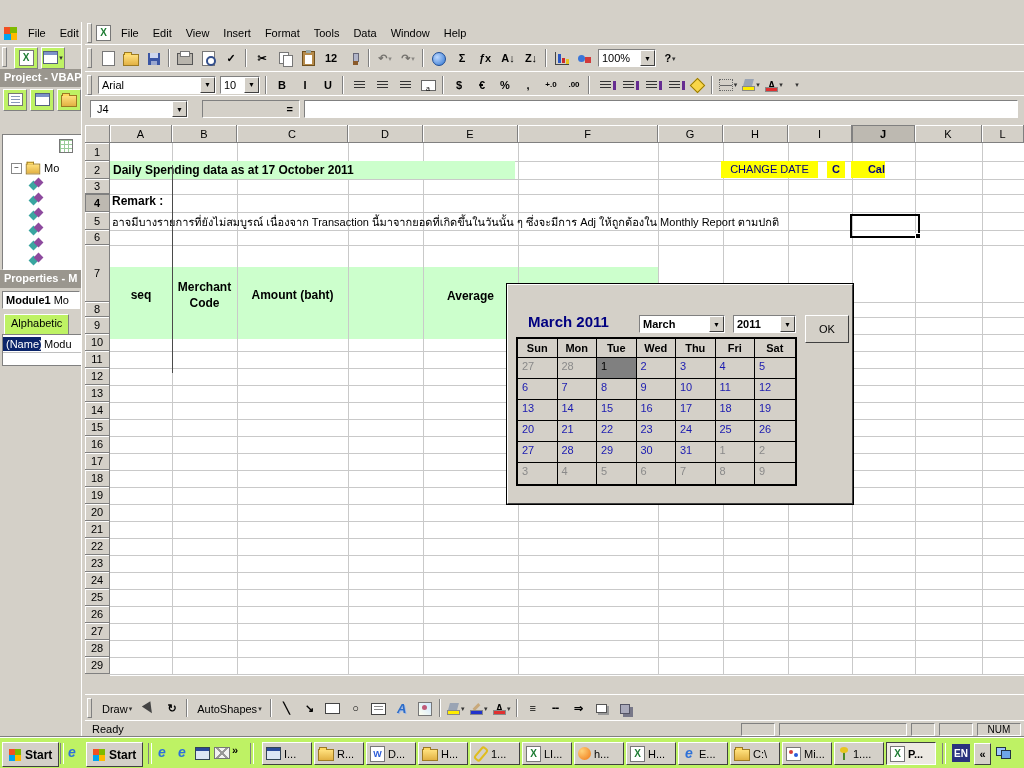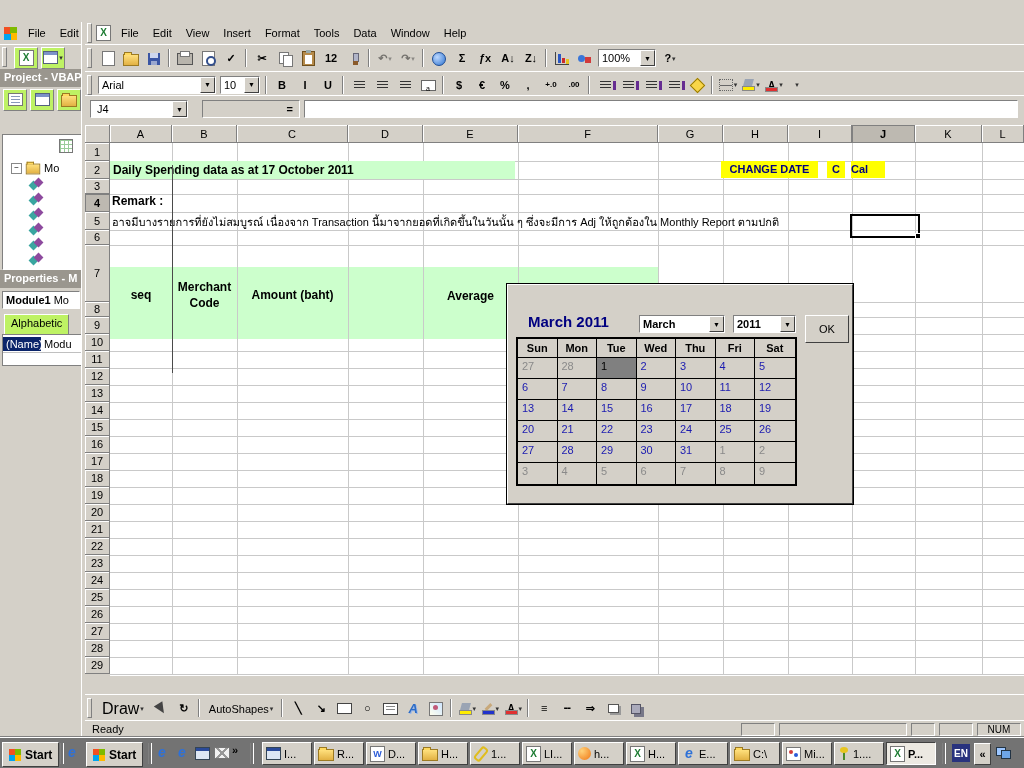"CHANGE DATE" div.cellblock { font-weight: bold -> normal }
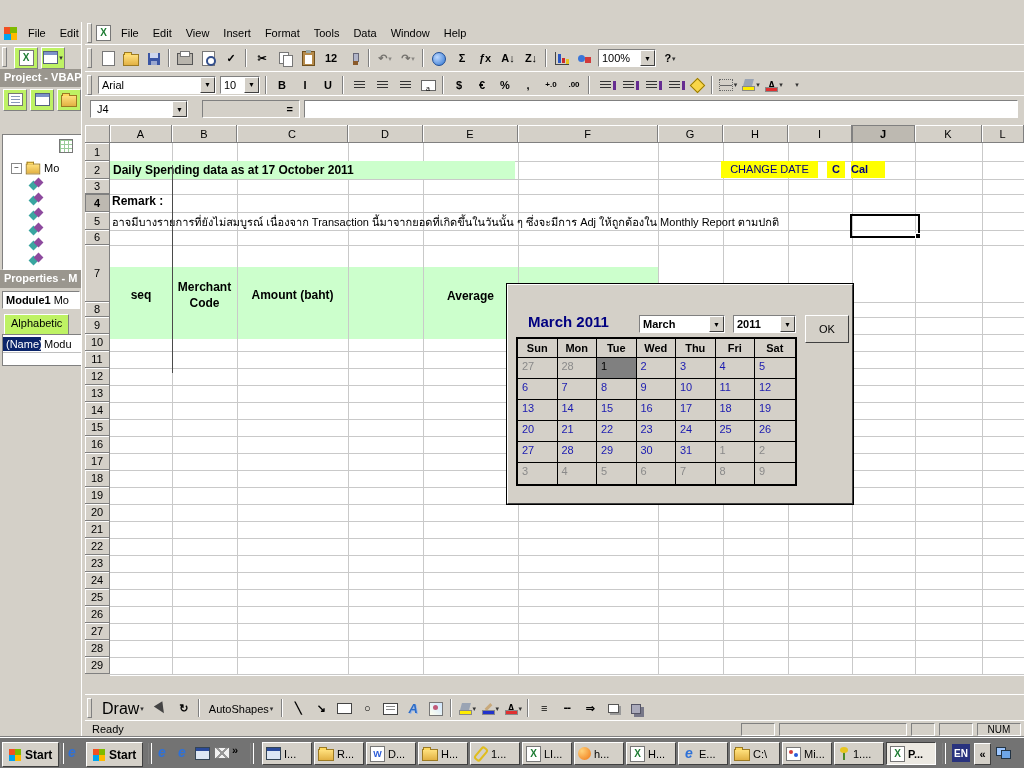"Cal" div.cellblock { text-align: left -> right }
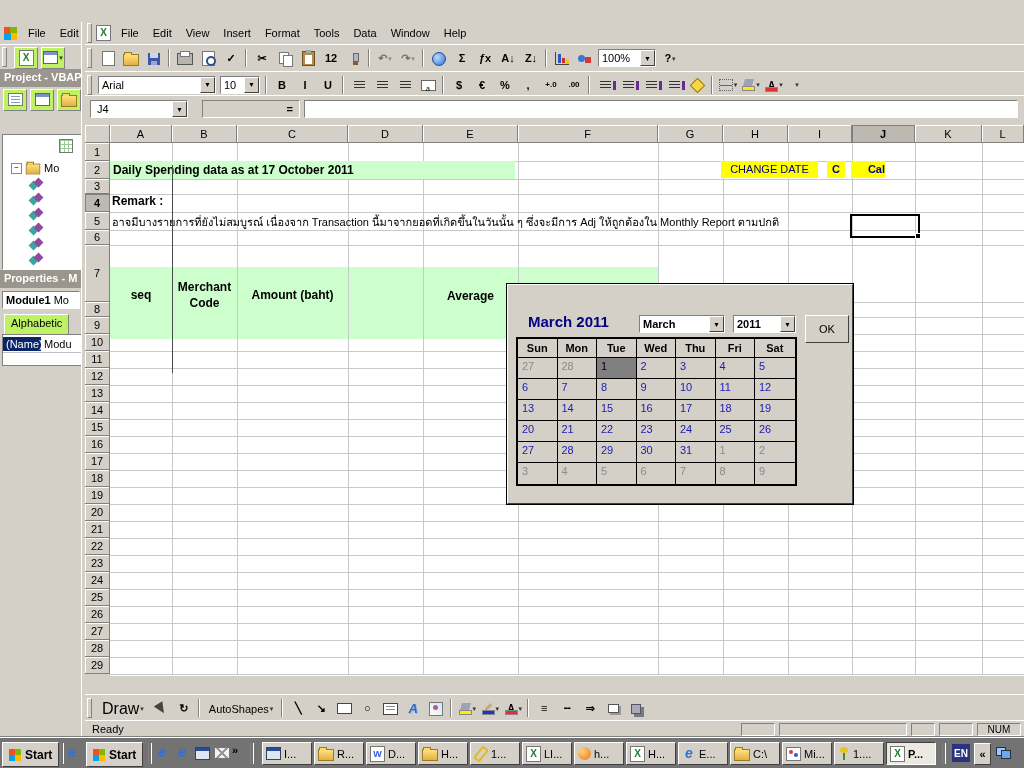"Draw" div { font-size: 16px -> 11px }
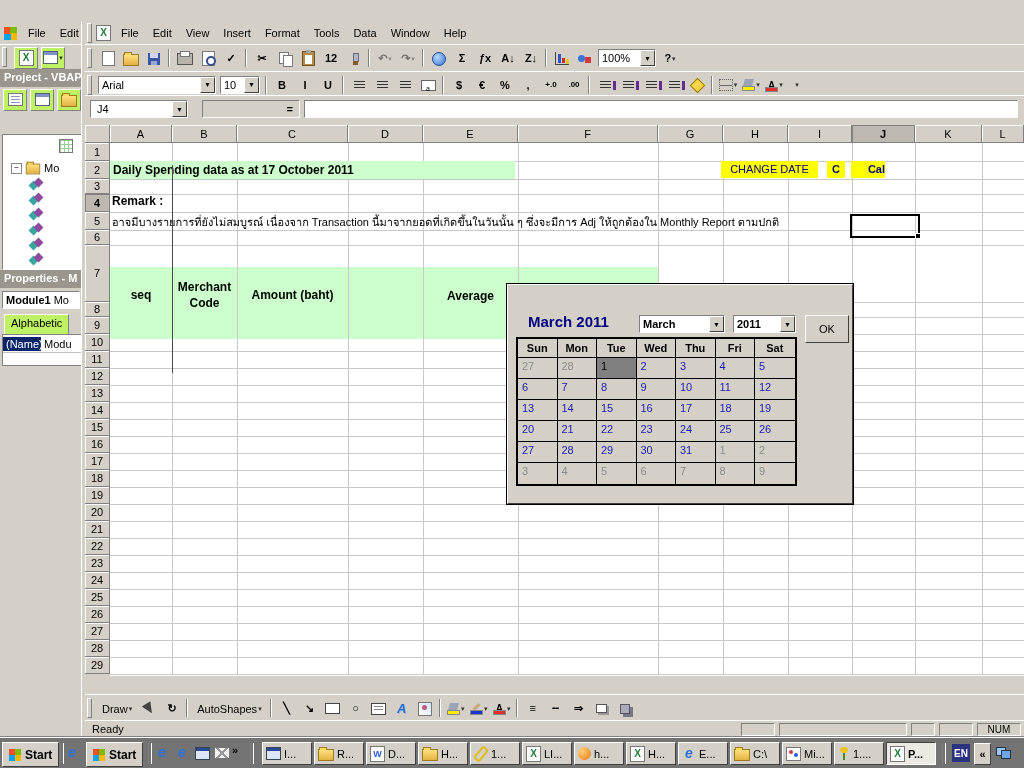"Start" #taskbar { background: #737373 -> #bef264 }
